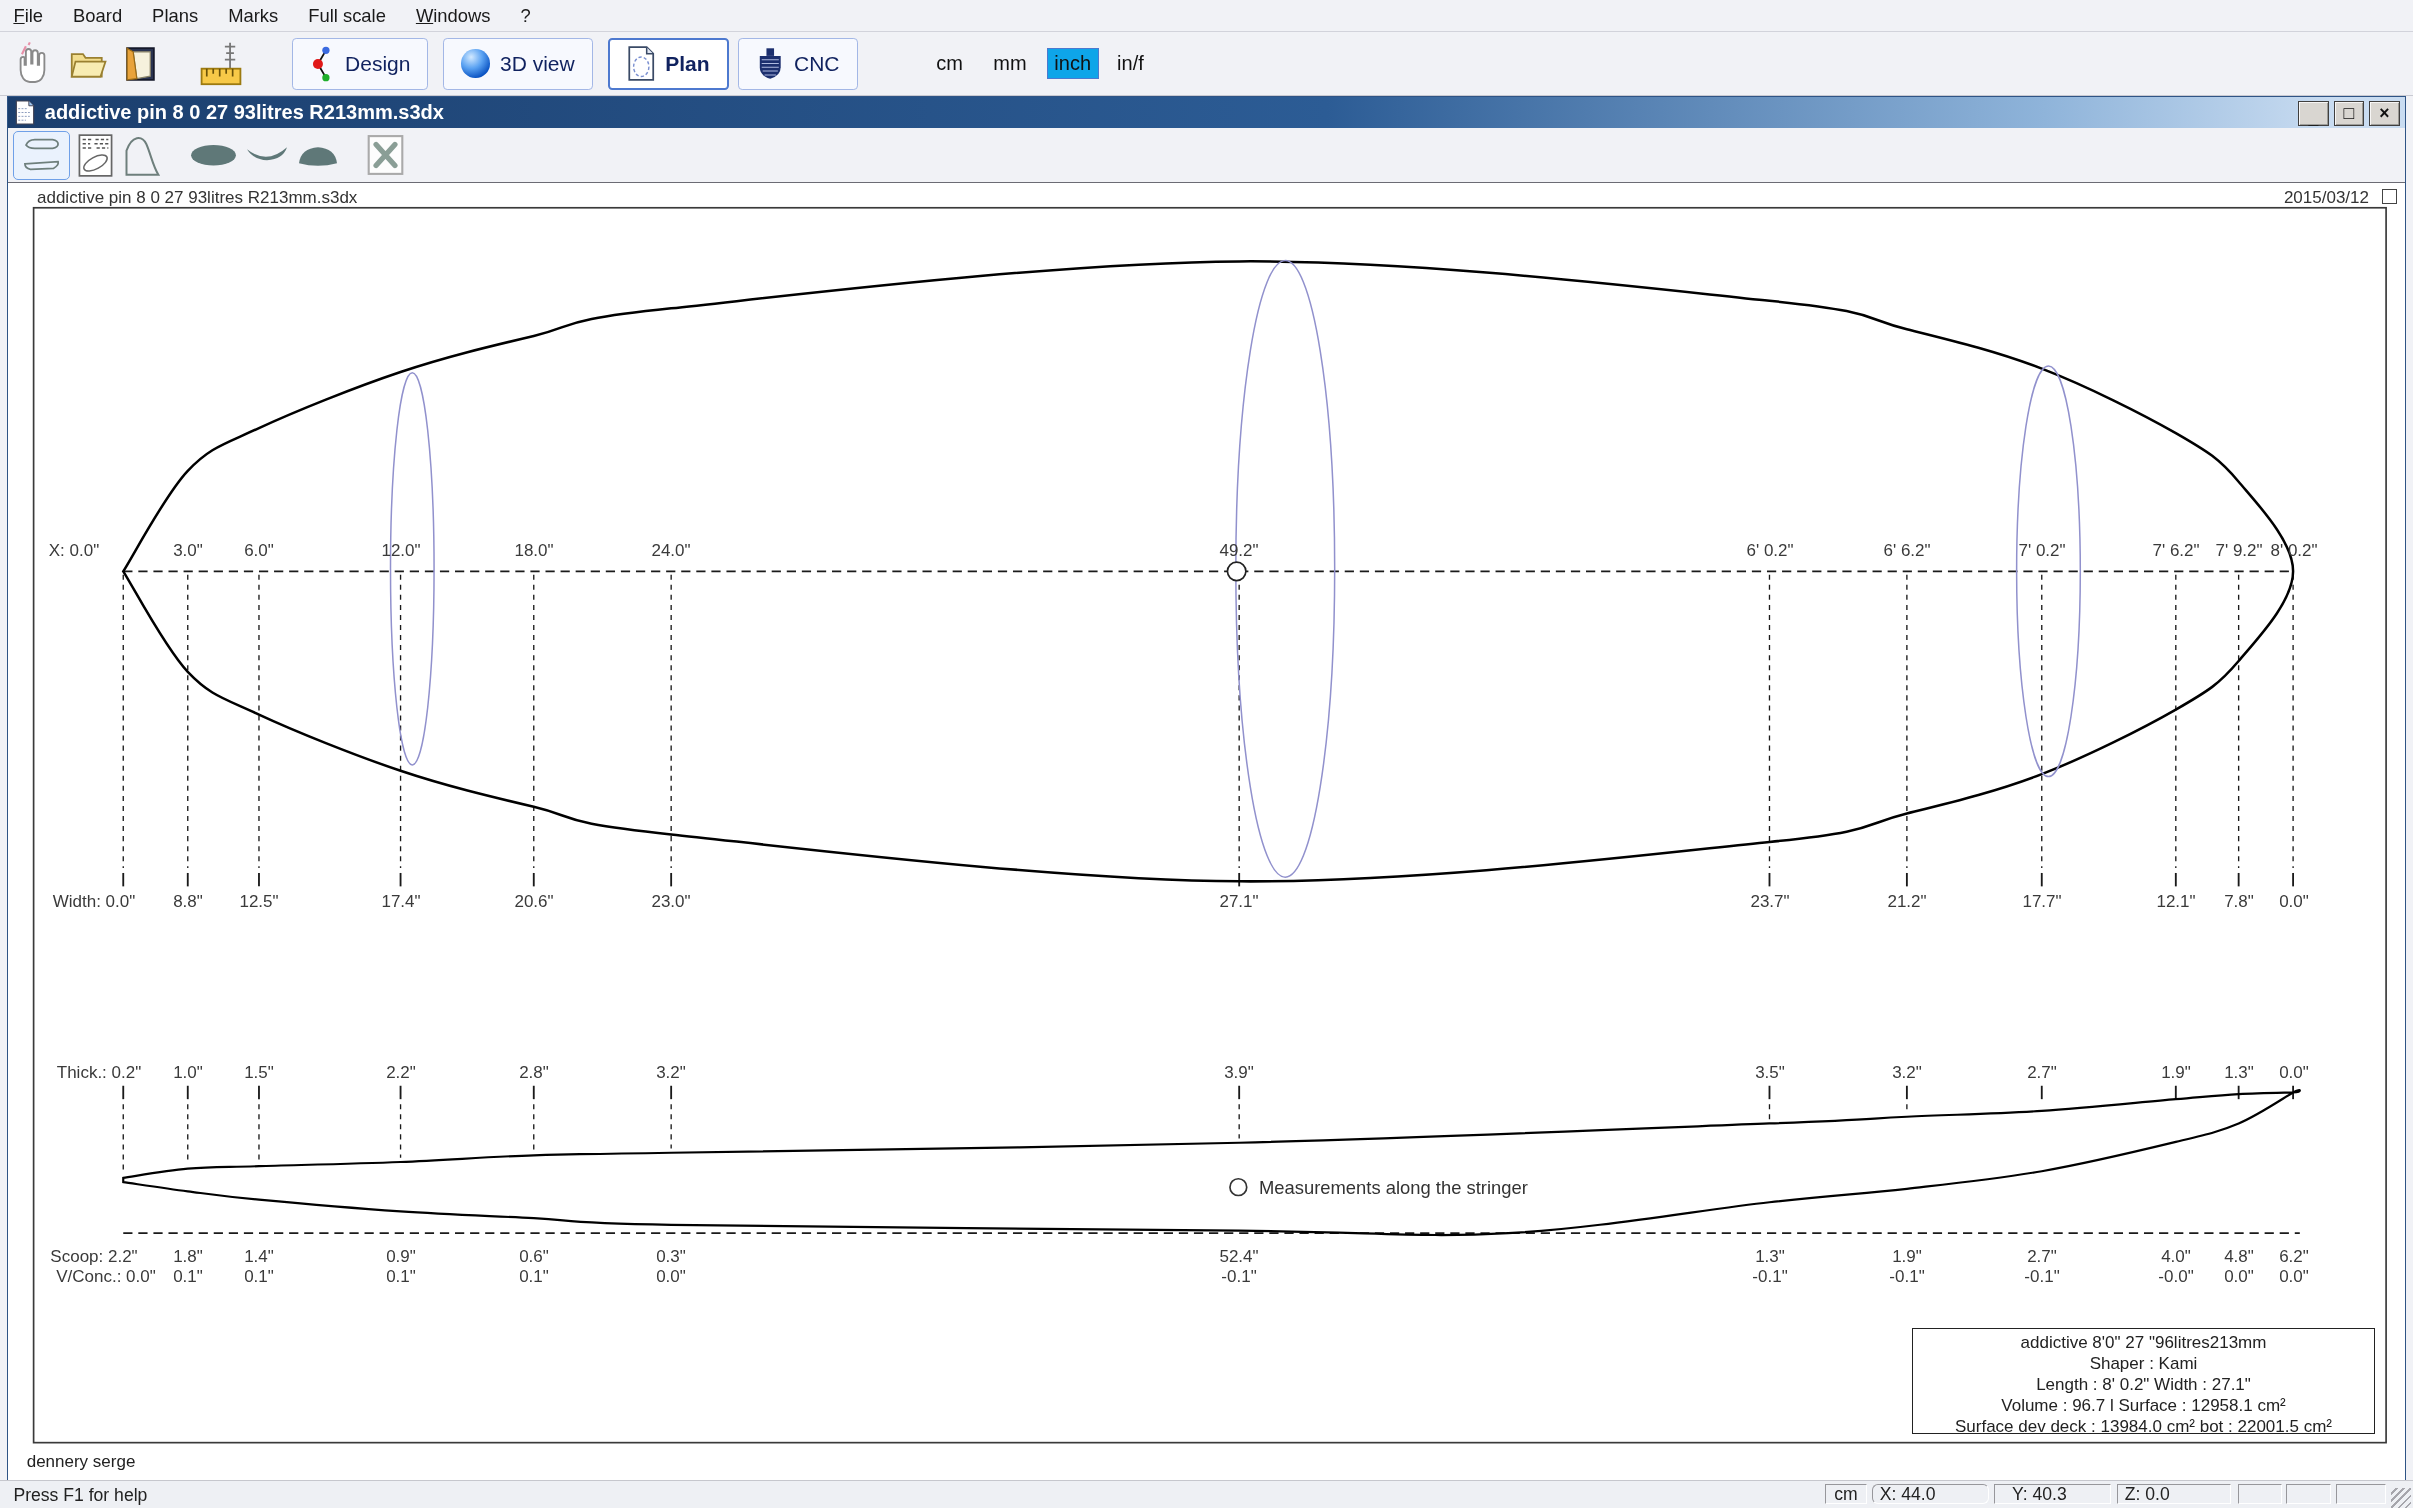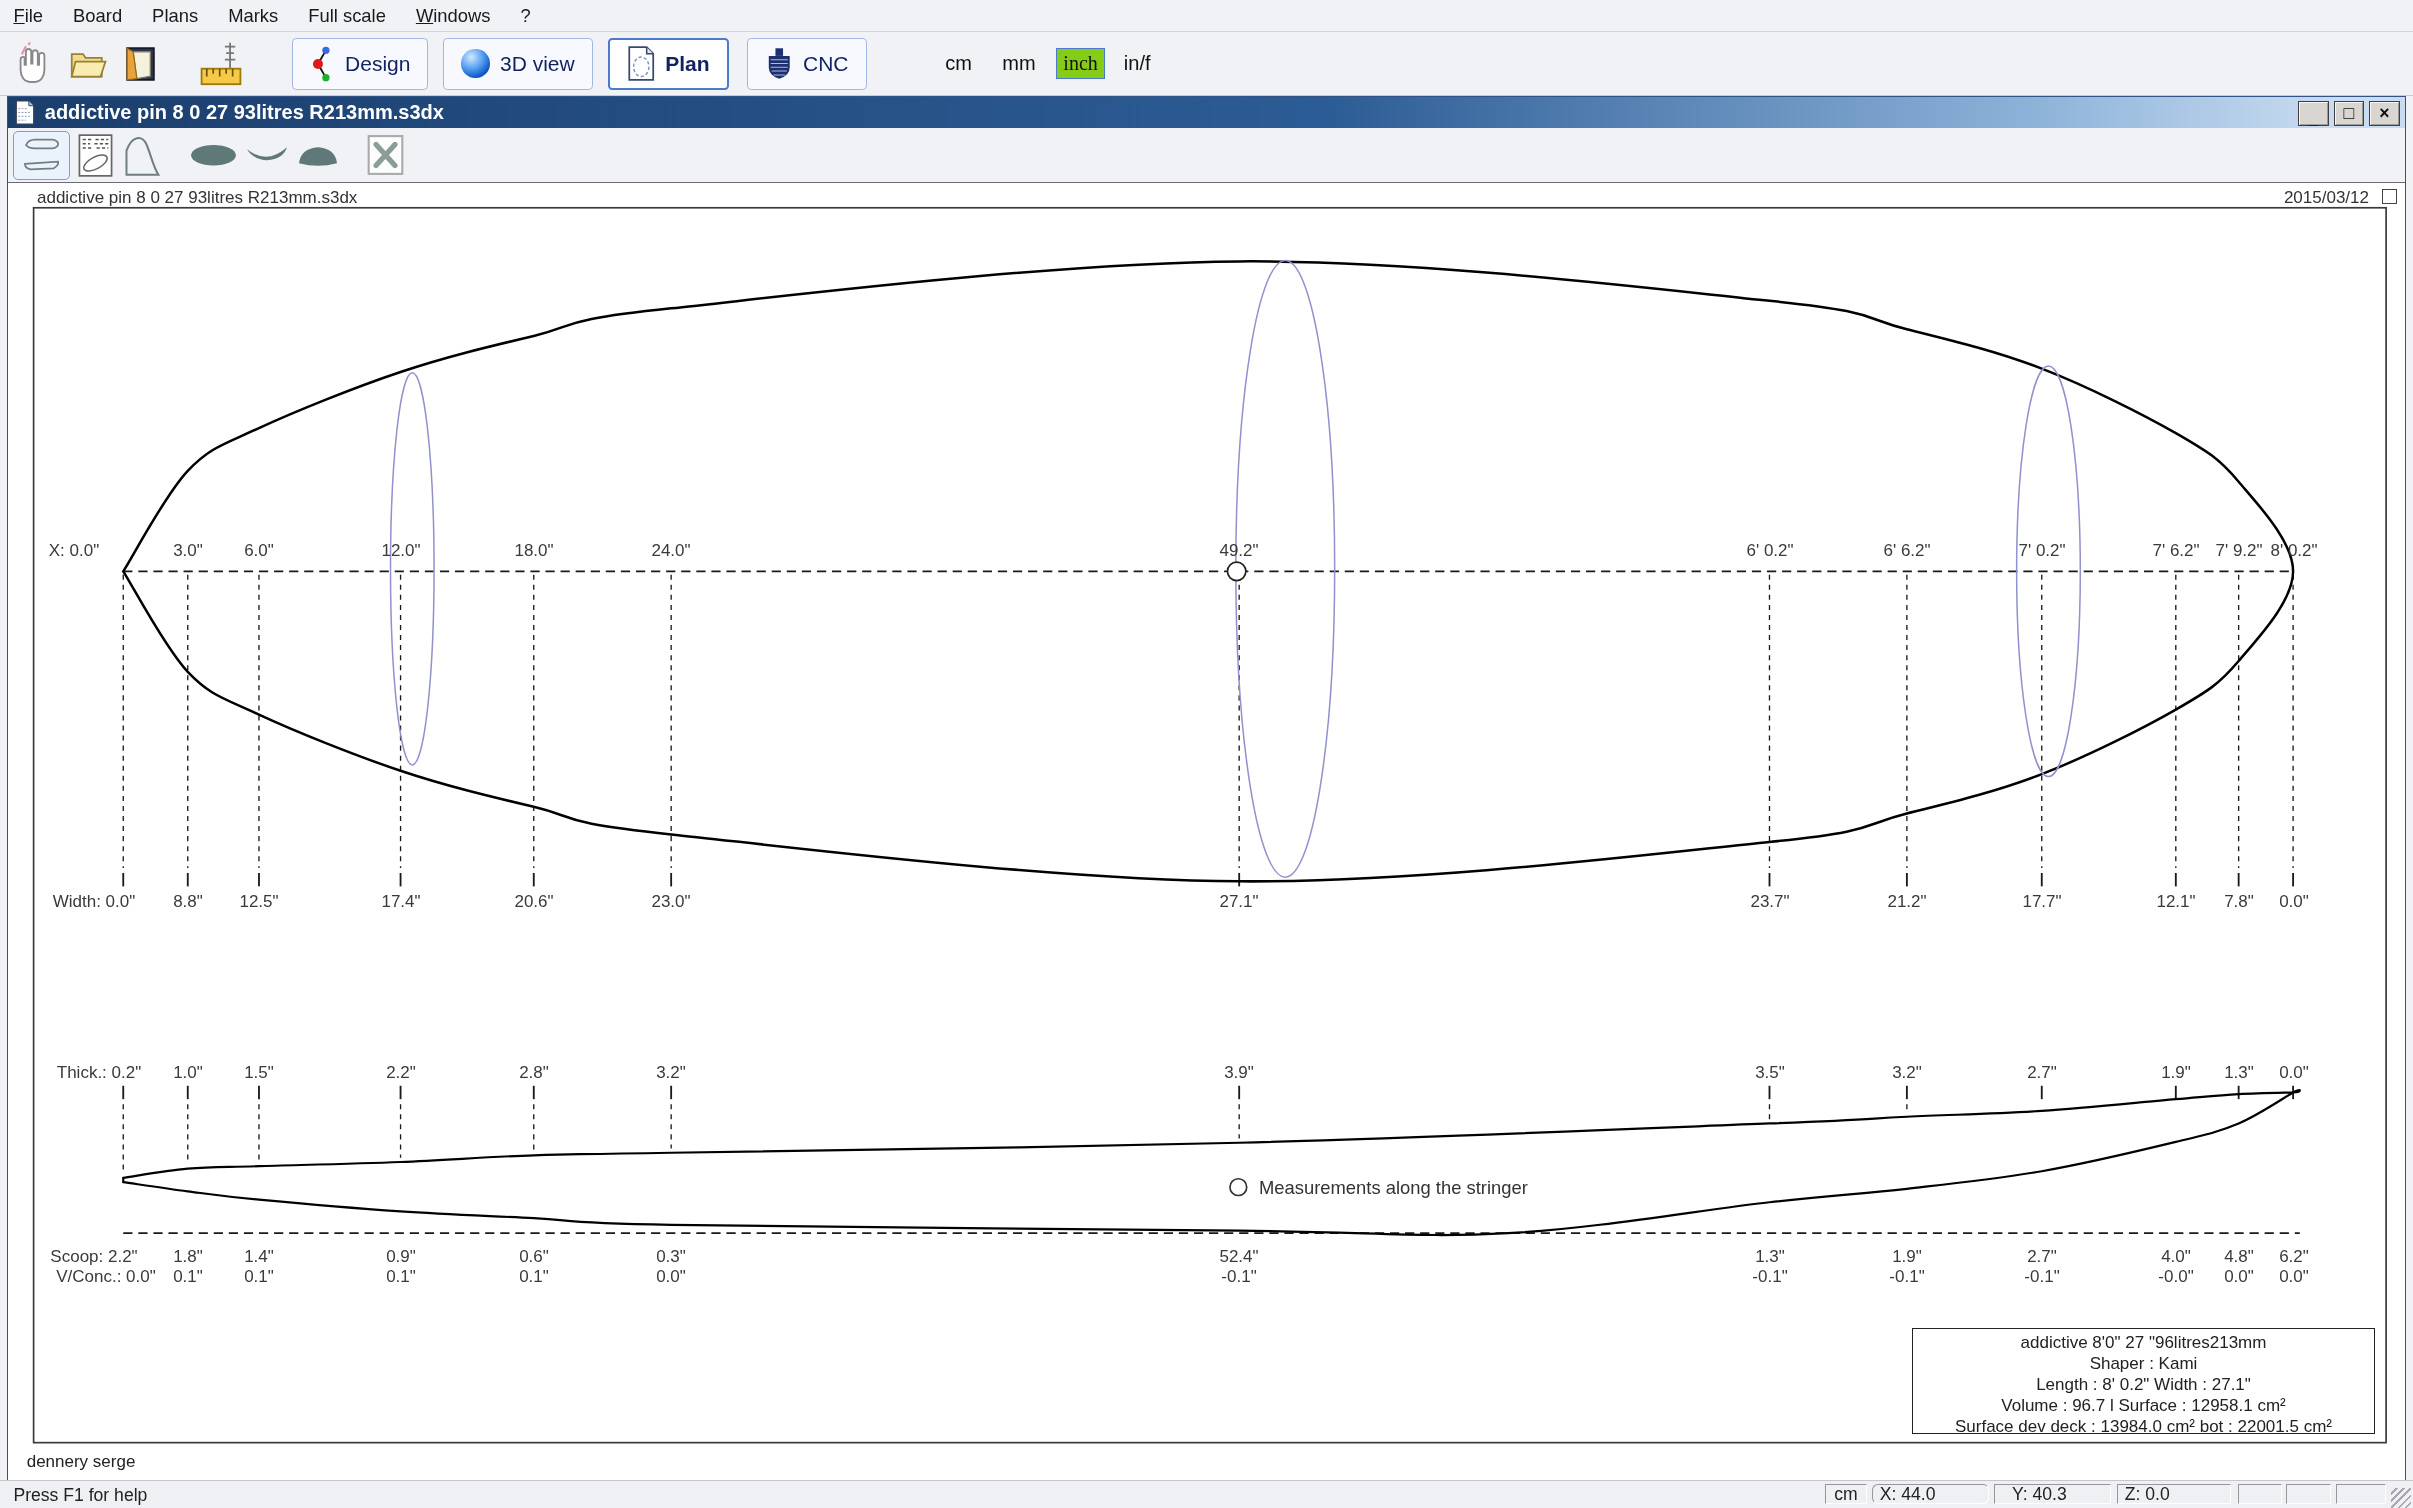"CNC" button.tb-btn { margin-left: 18px -> 9px }
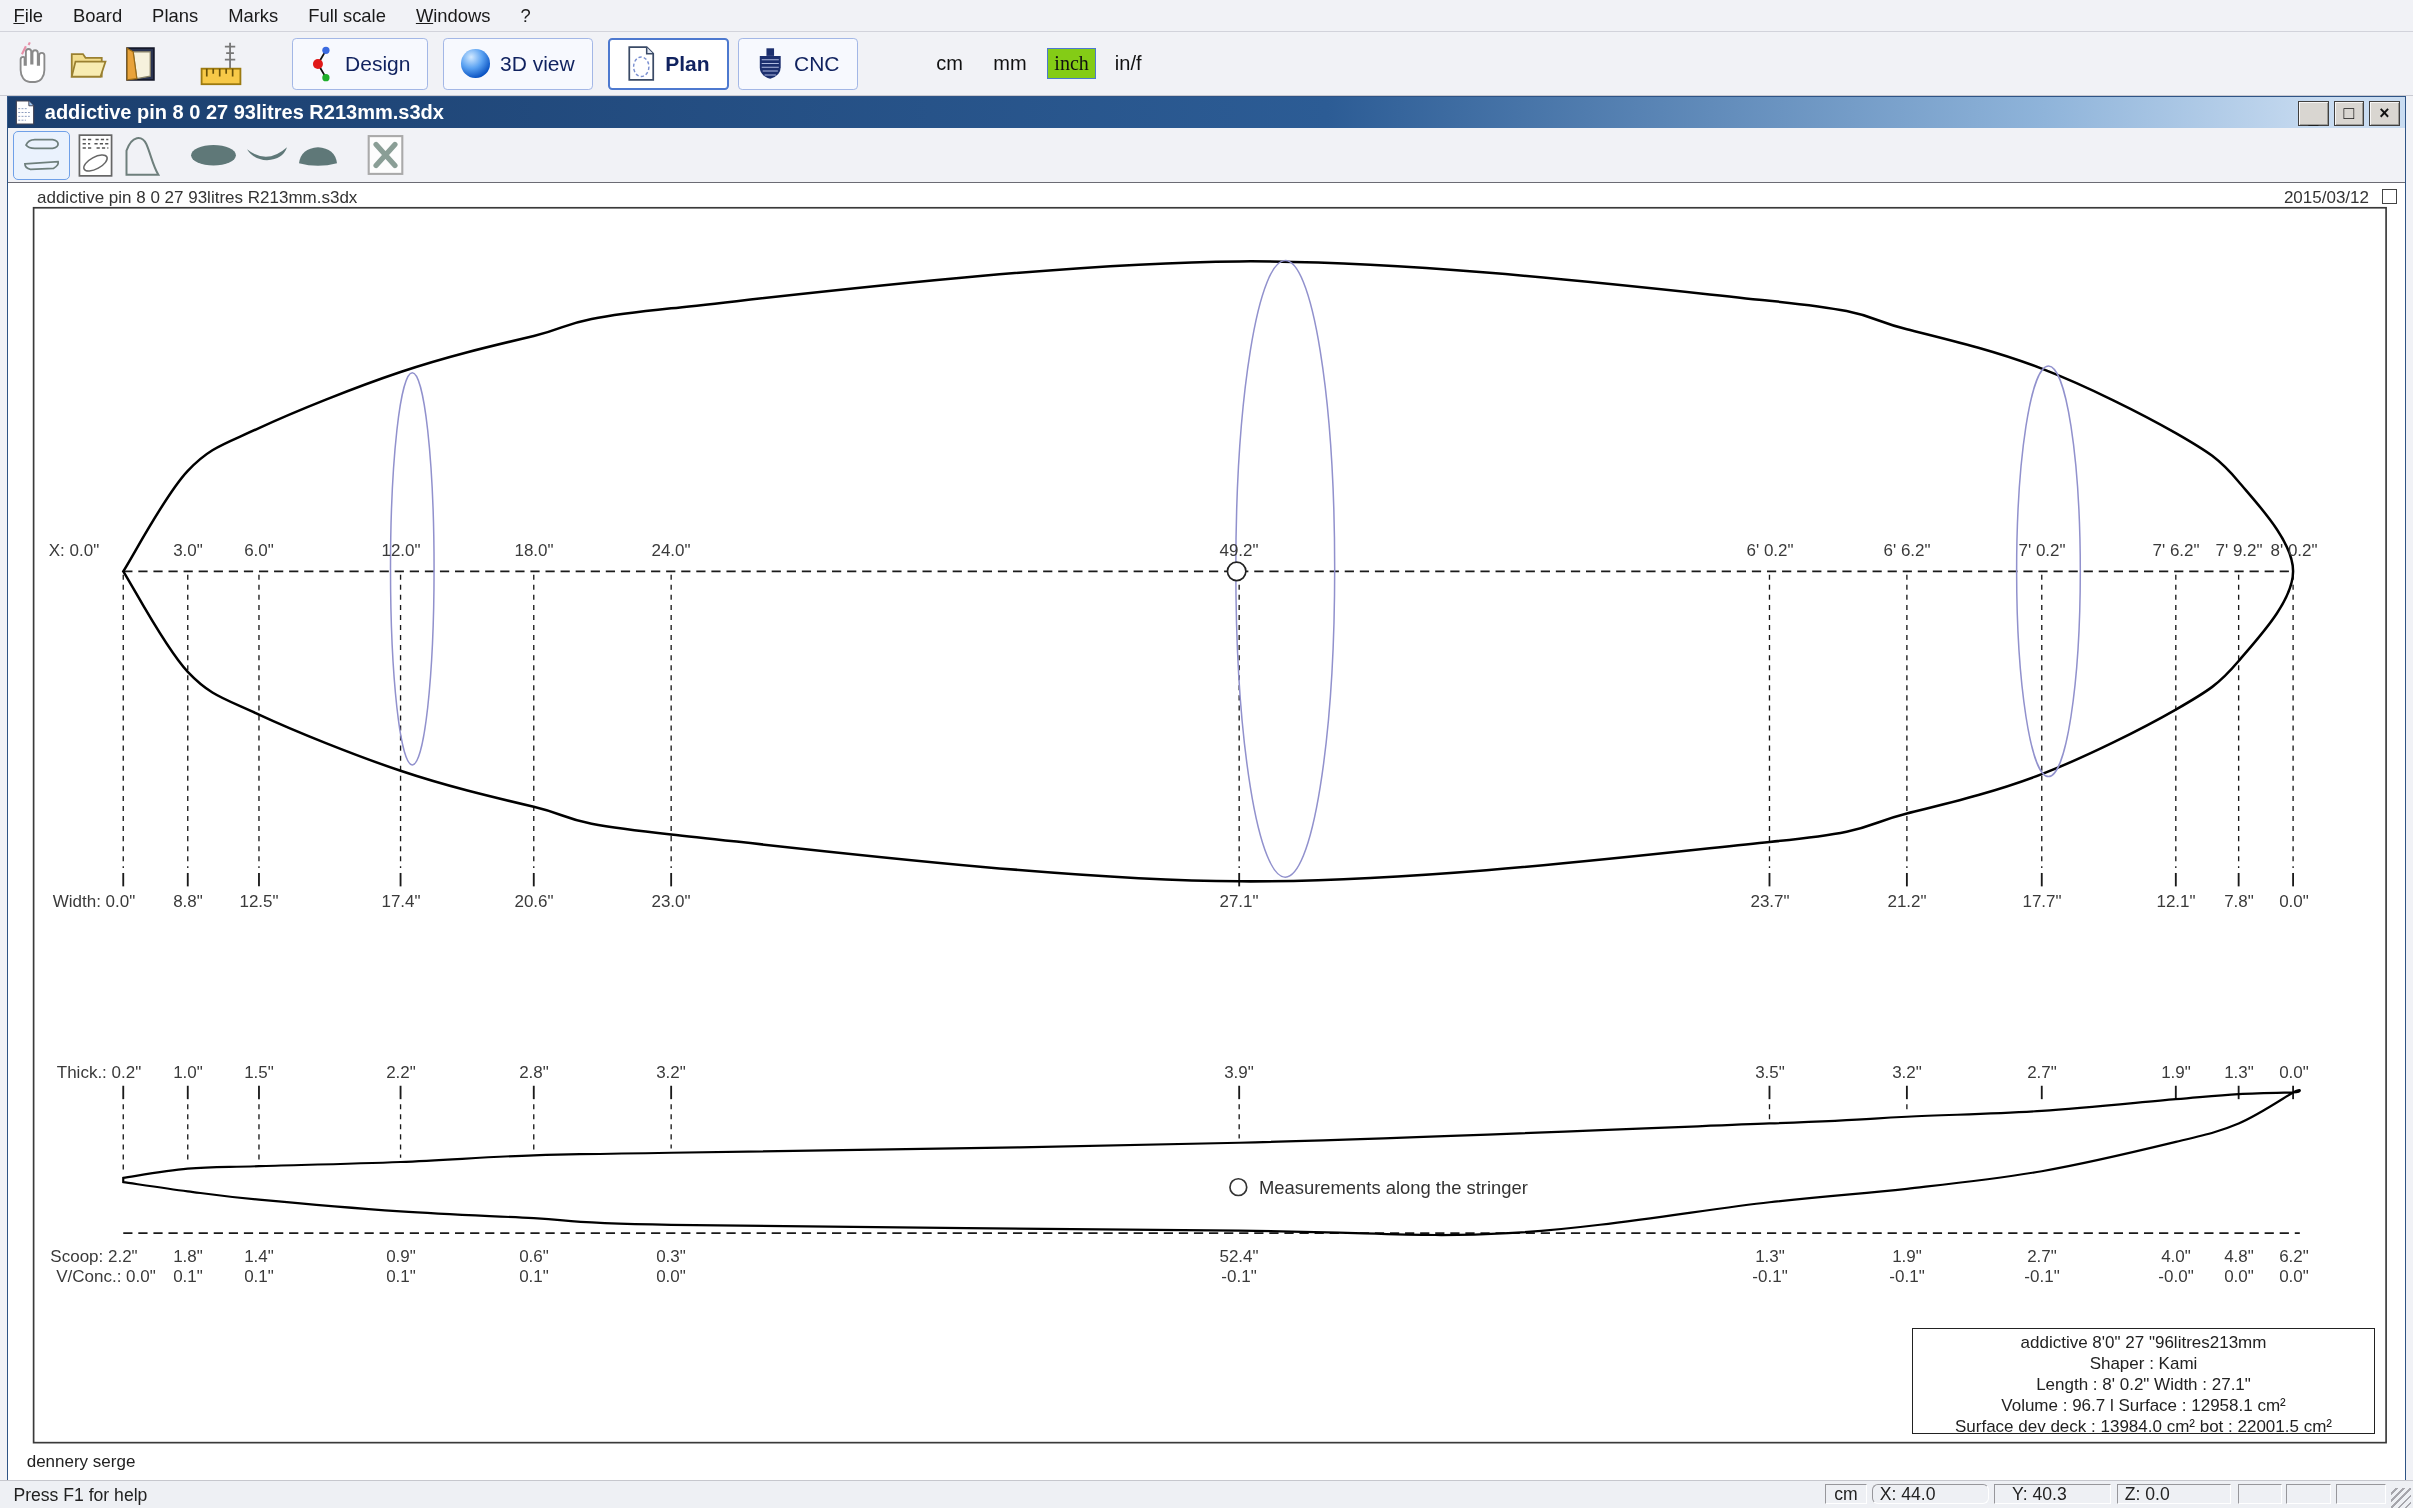"inch" .unit.active { background: #84cc16 -> #0ea5e9; font-family: Liberation Serif, serif -> none }
